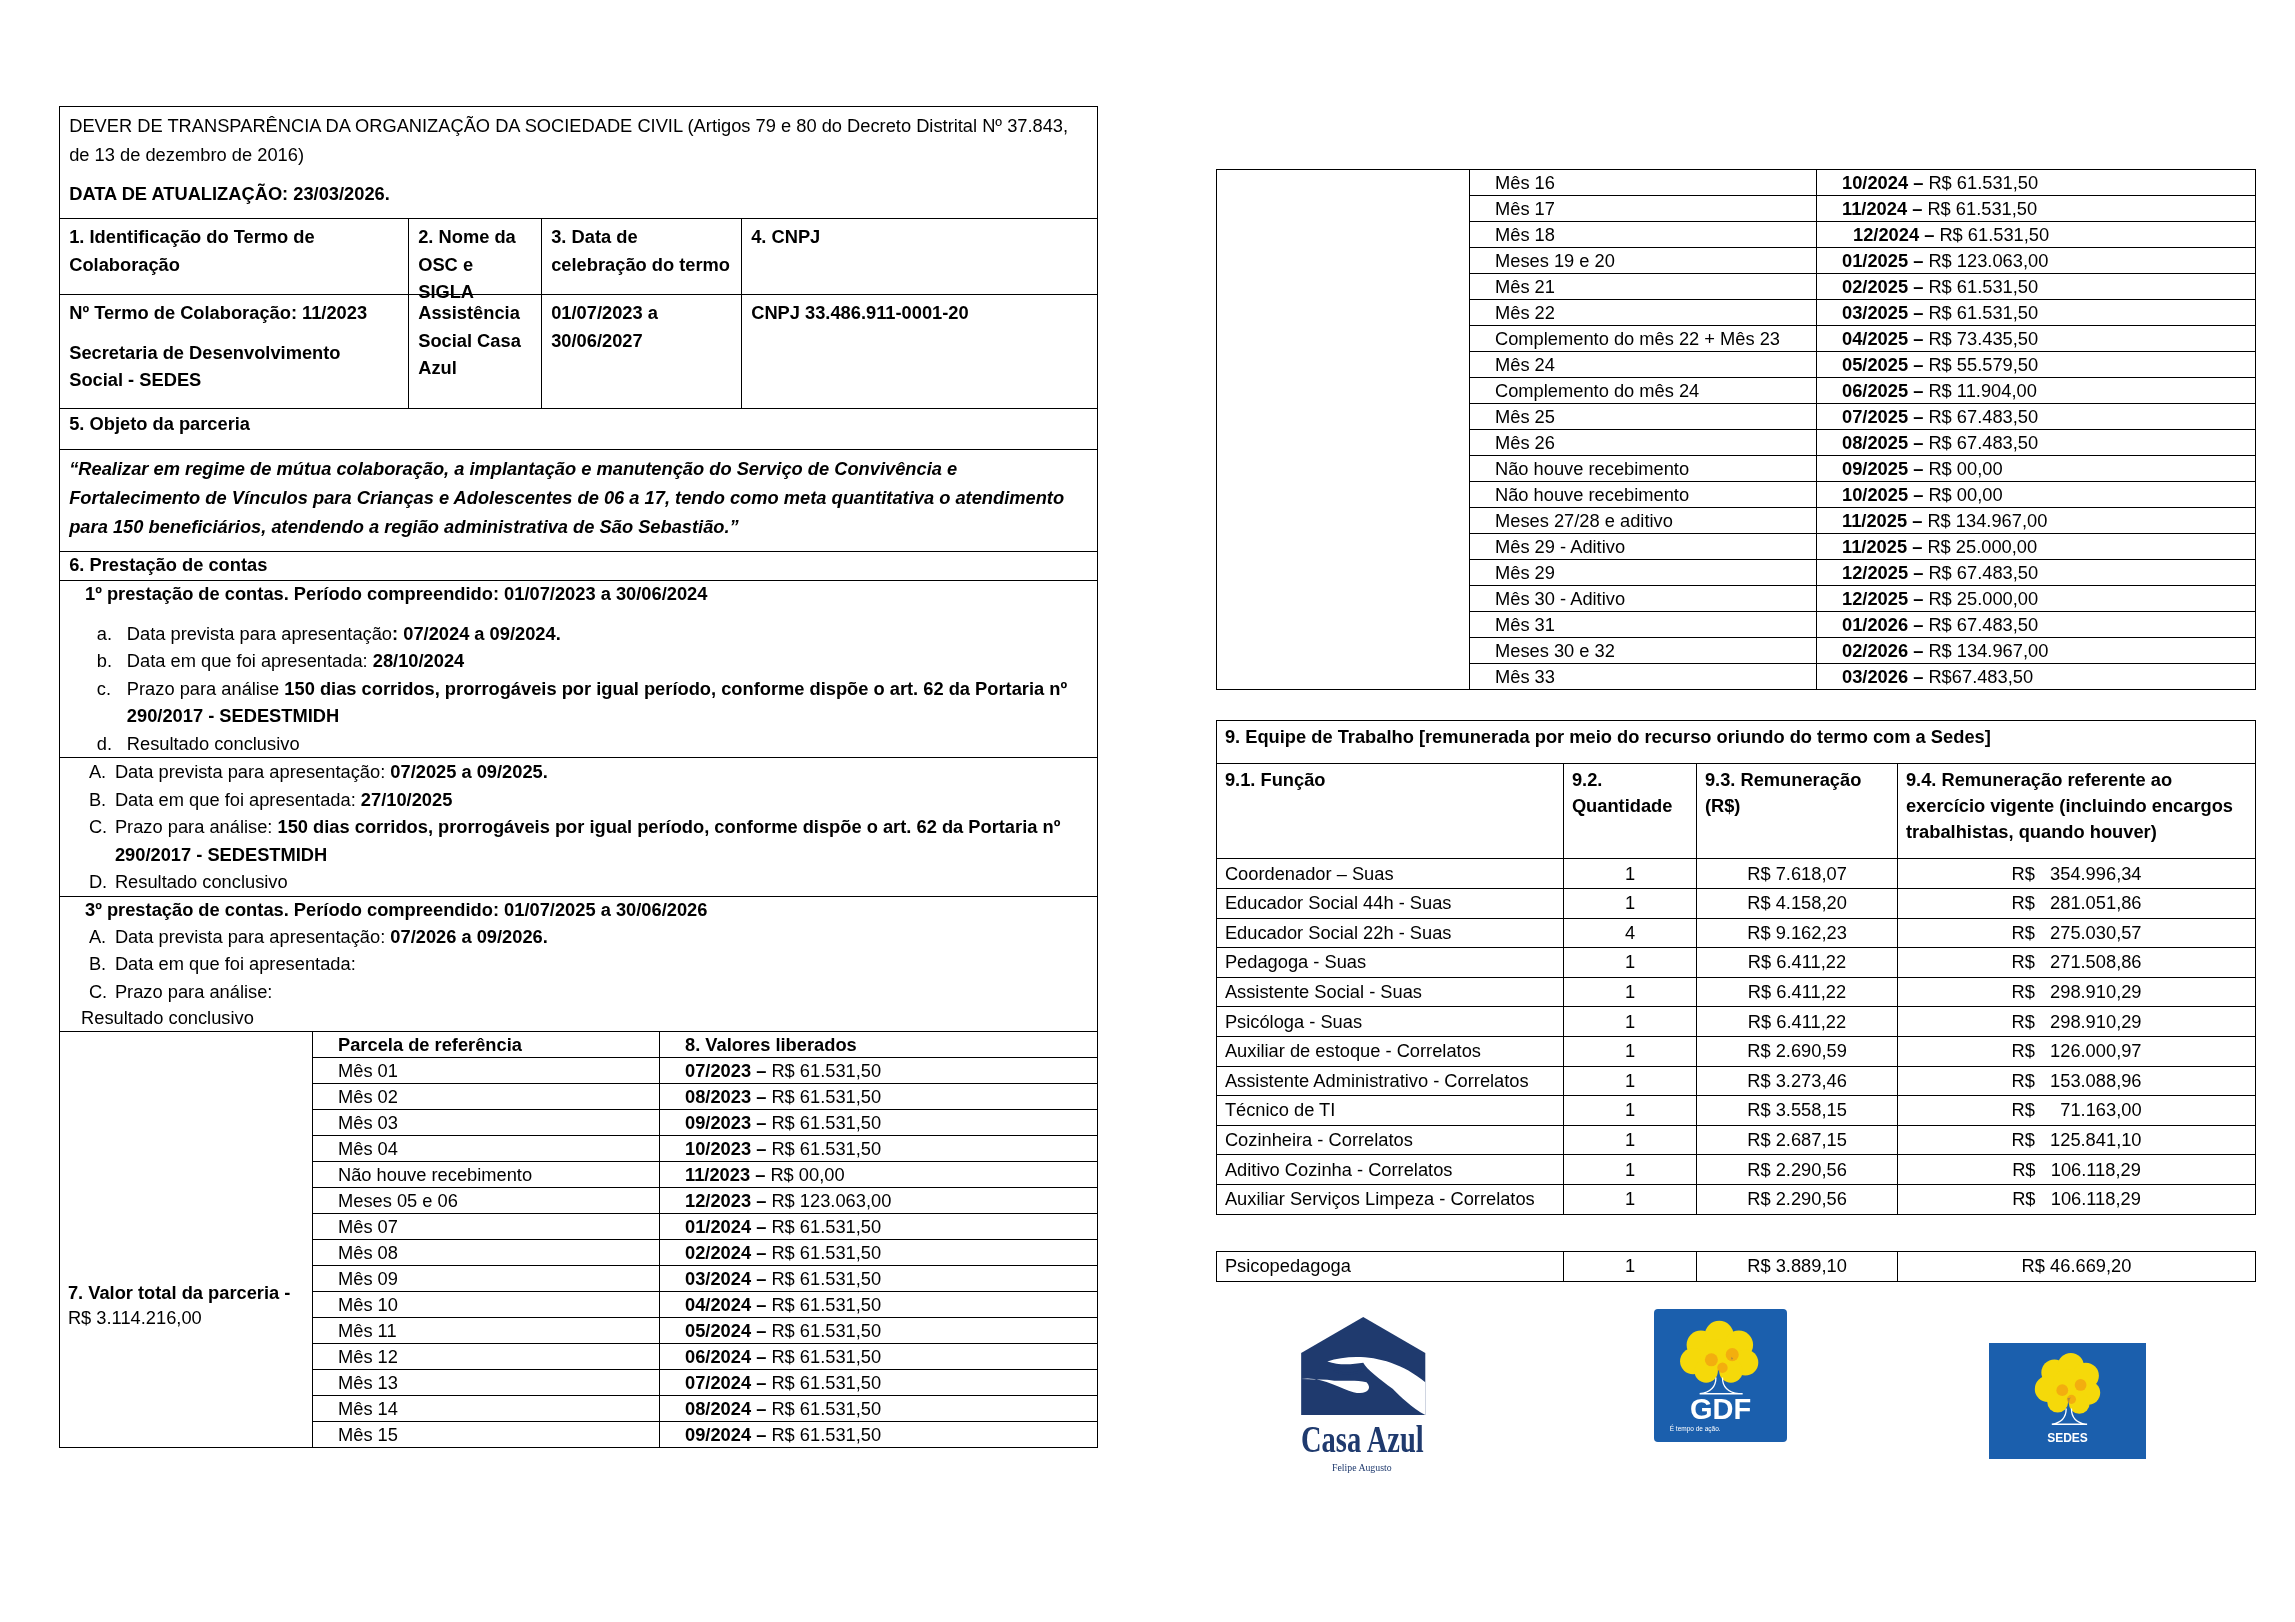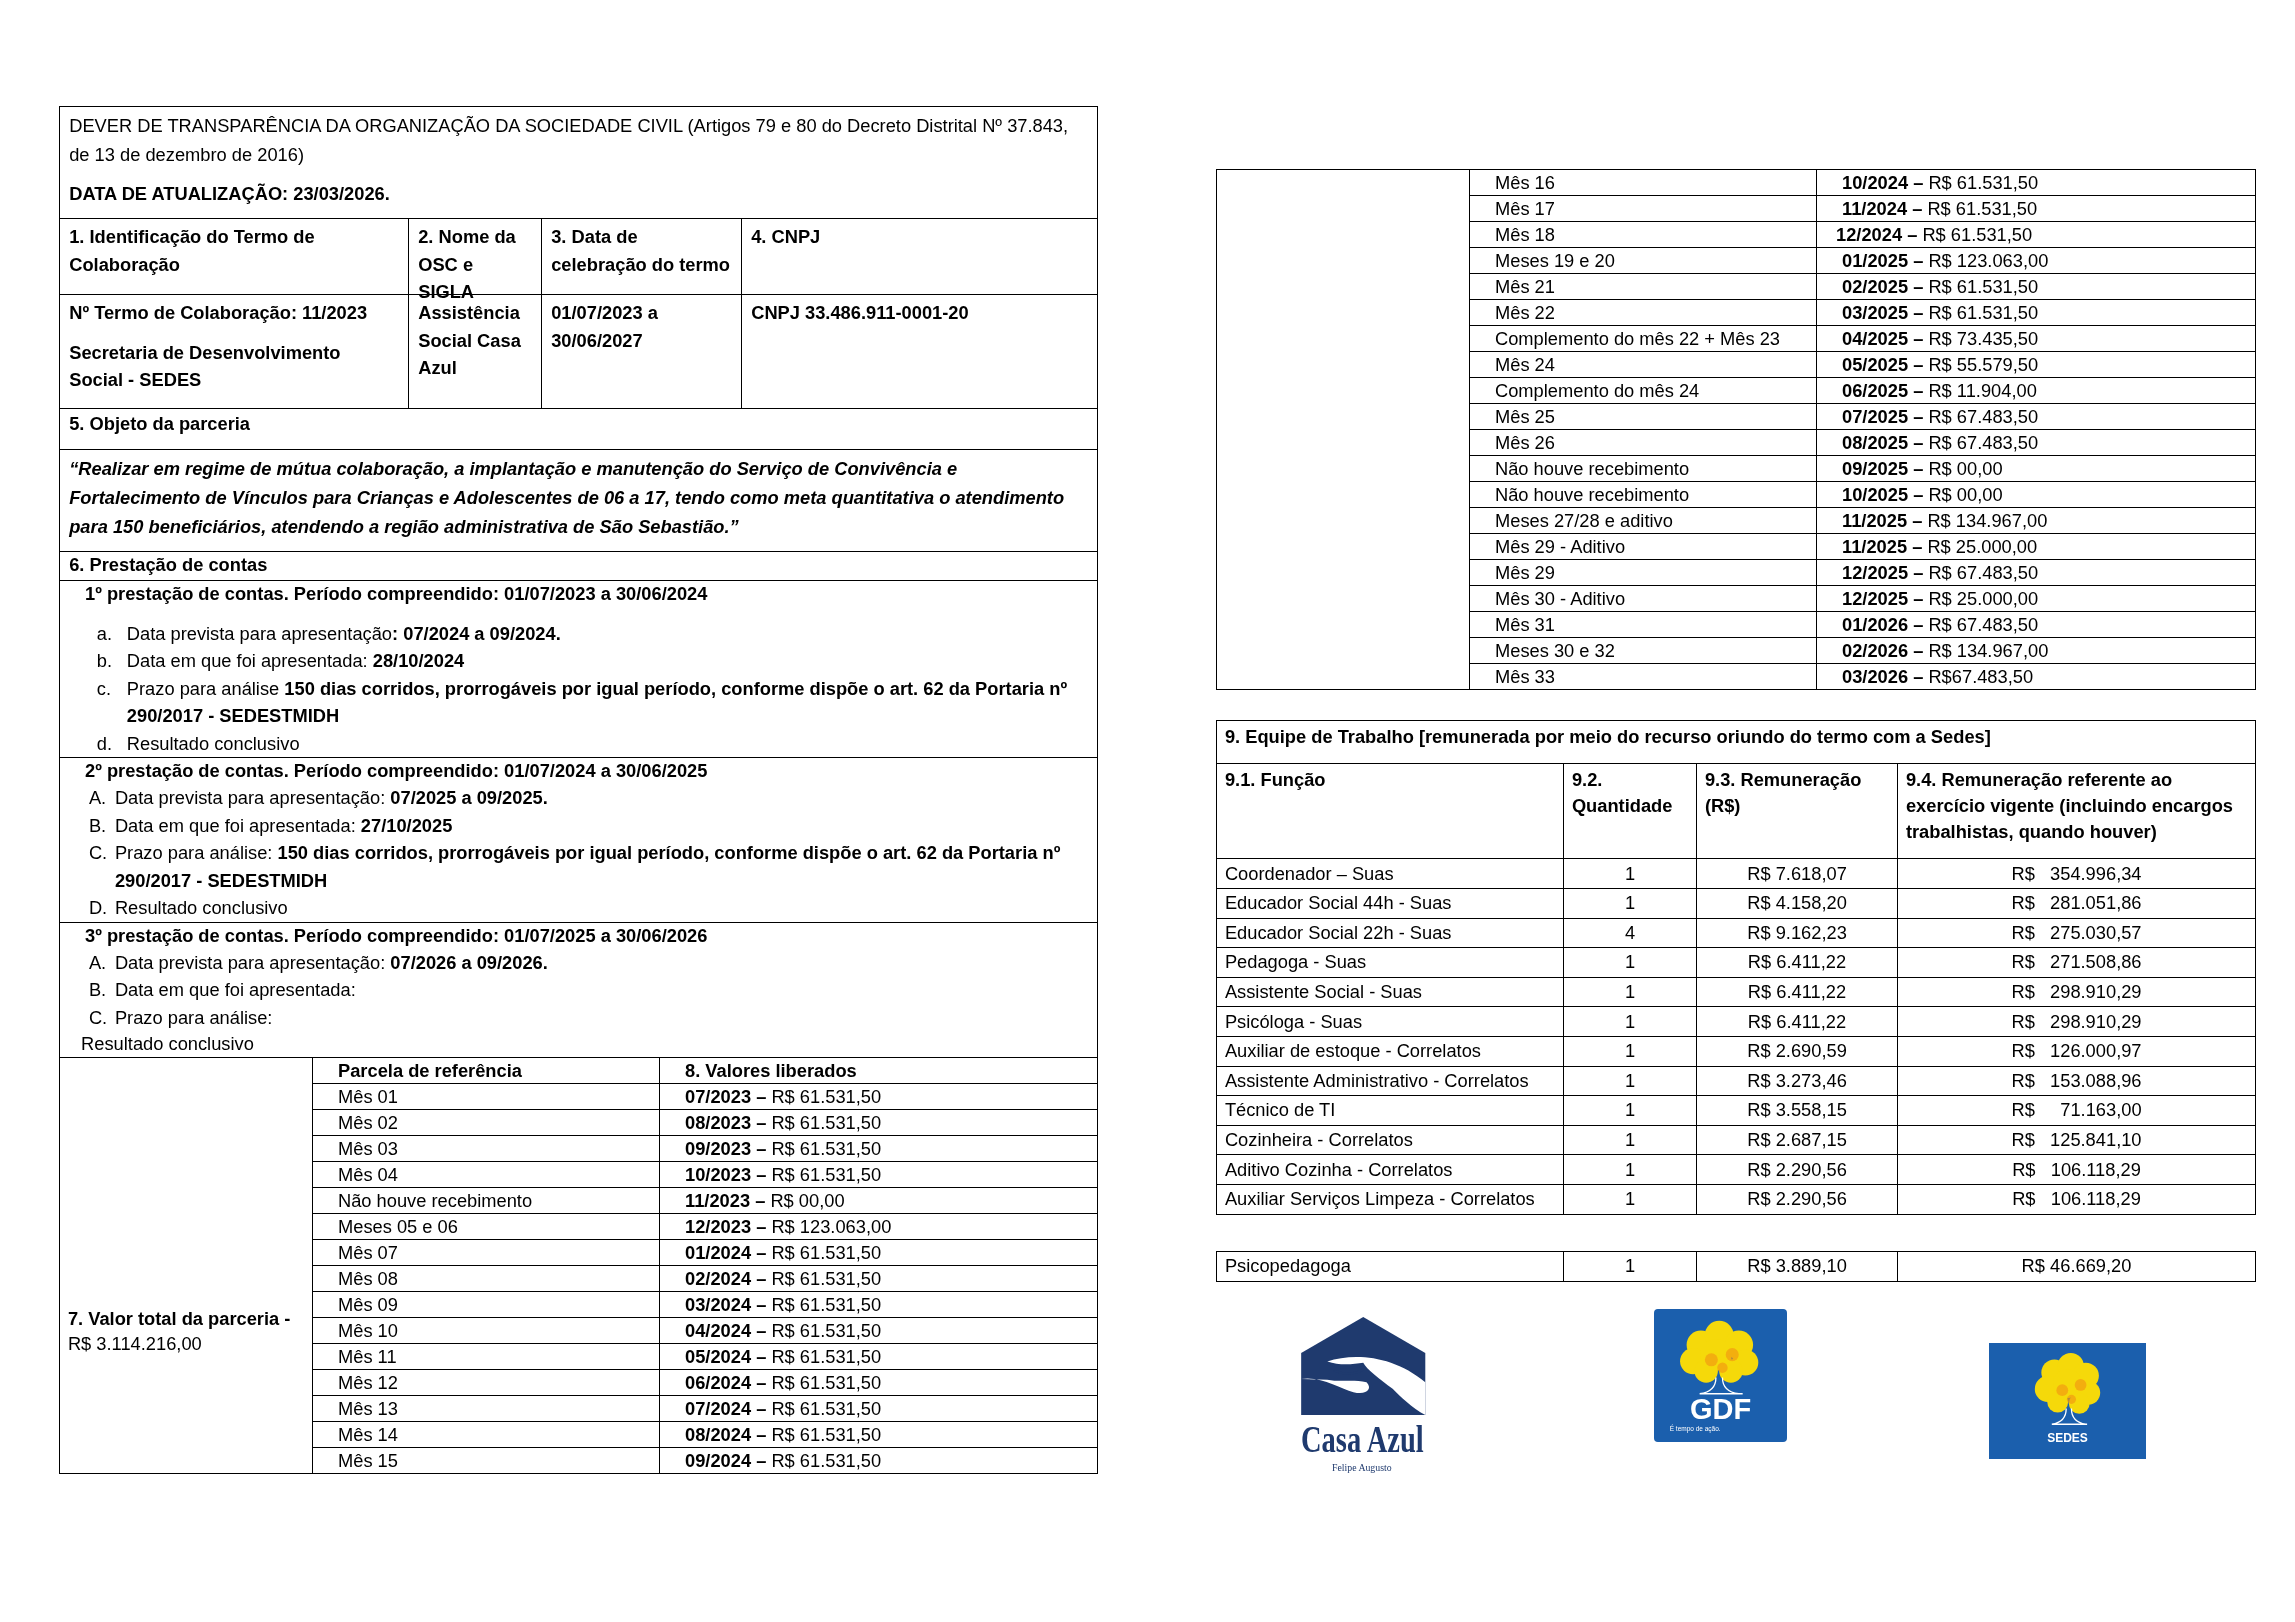"12/2024 – R$ 61.531,50" td { padding-left: 19px -> 36px }
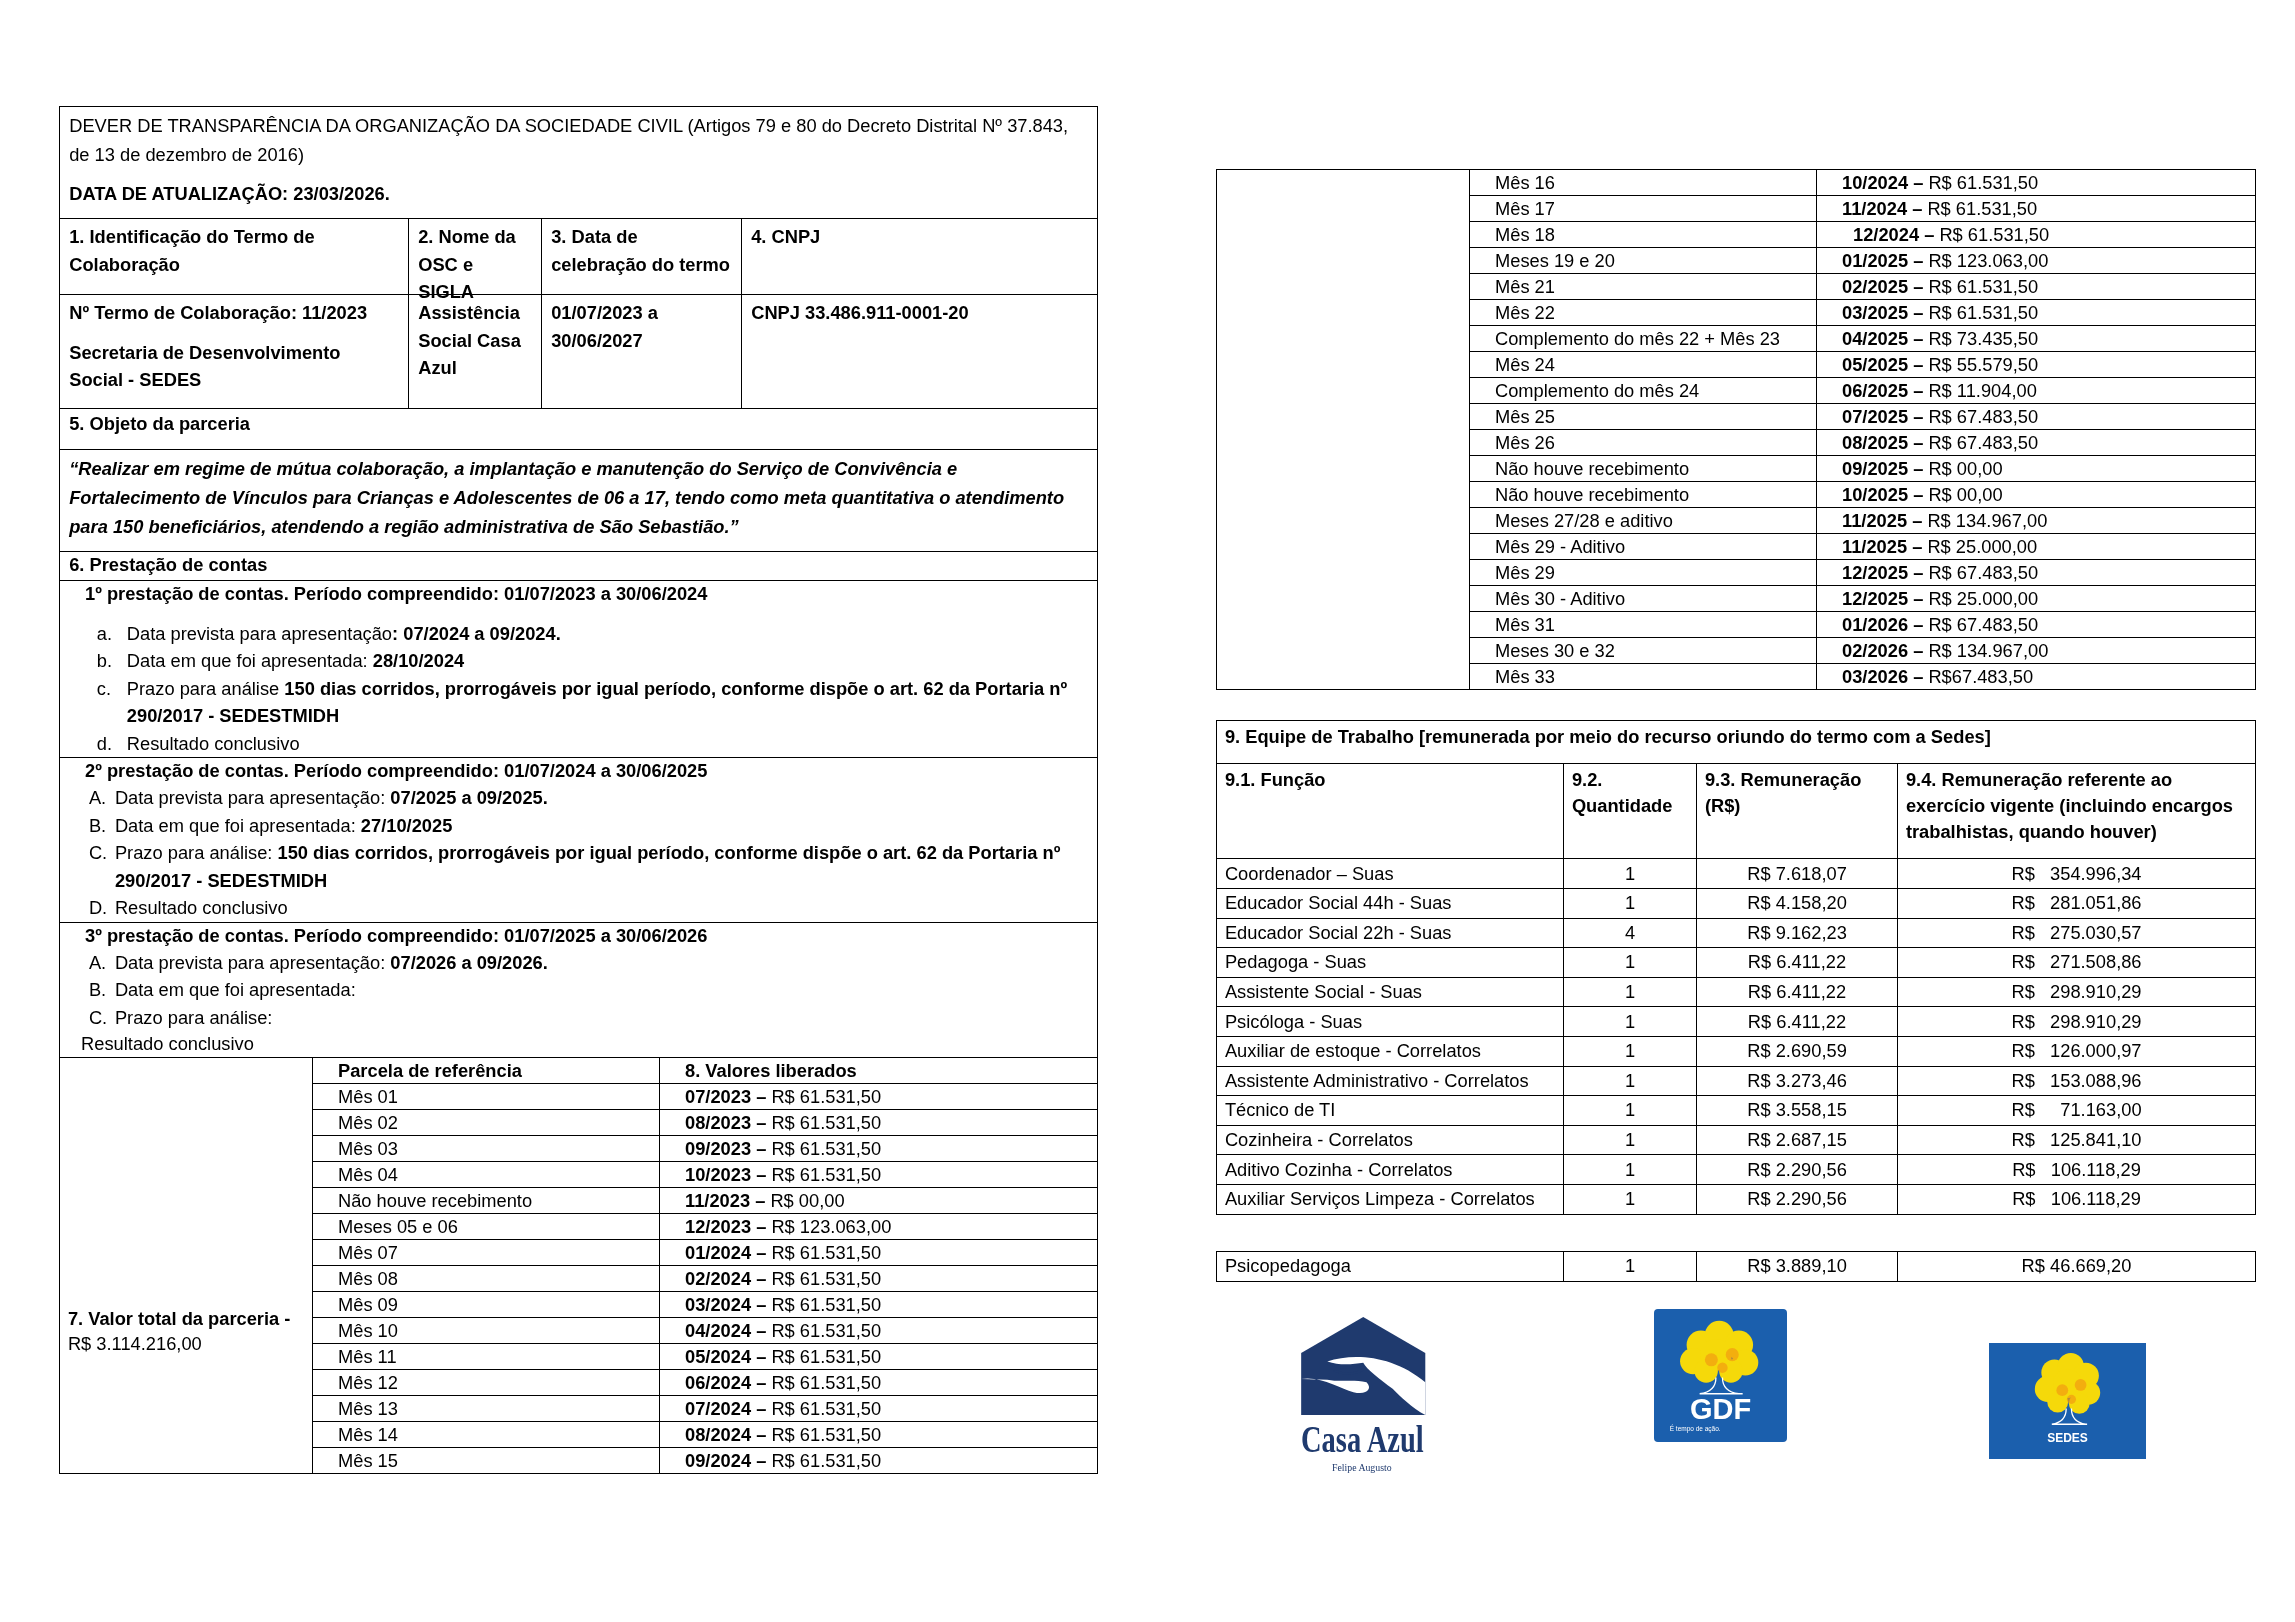"2º prestação de contas. Período" div.t { html: <div>2º prestação de contas. Período compreendido: 01/07/2024 a 30/06/2025</div> -> none }
